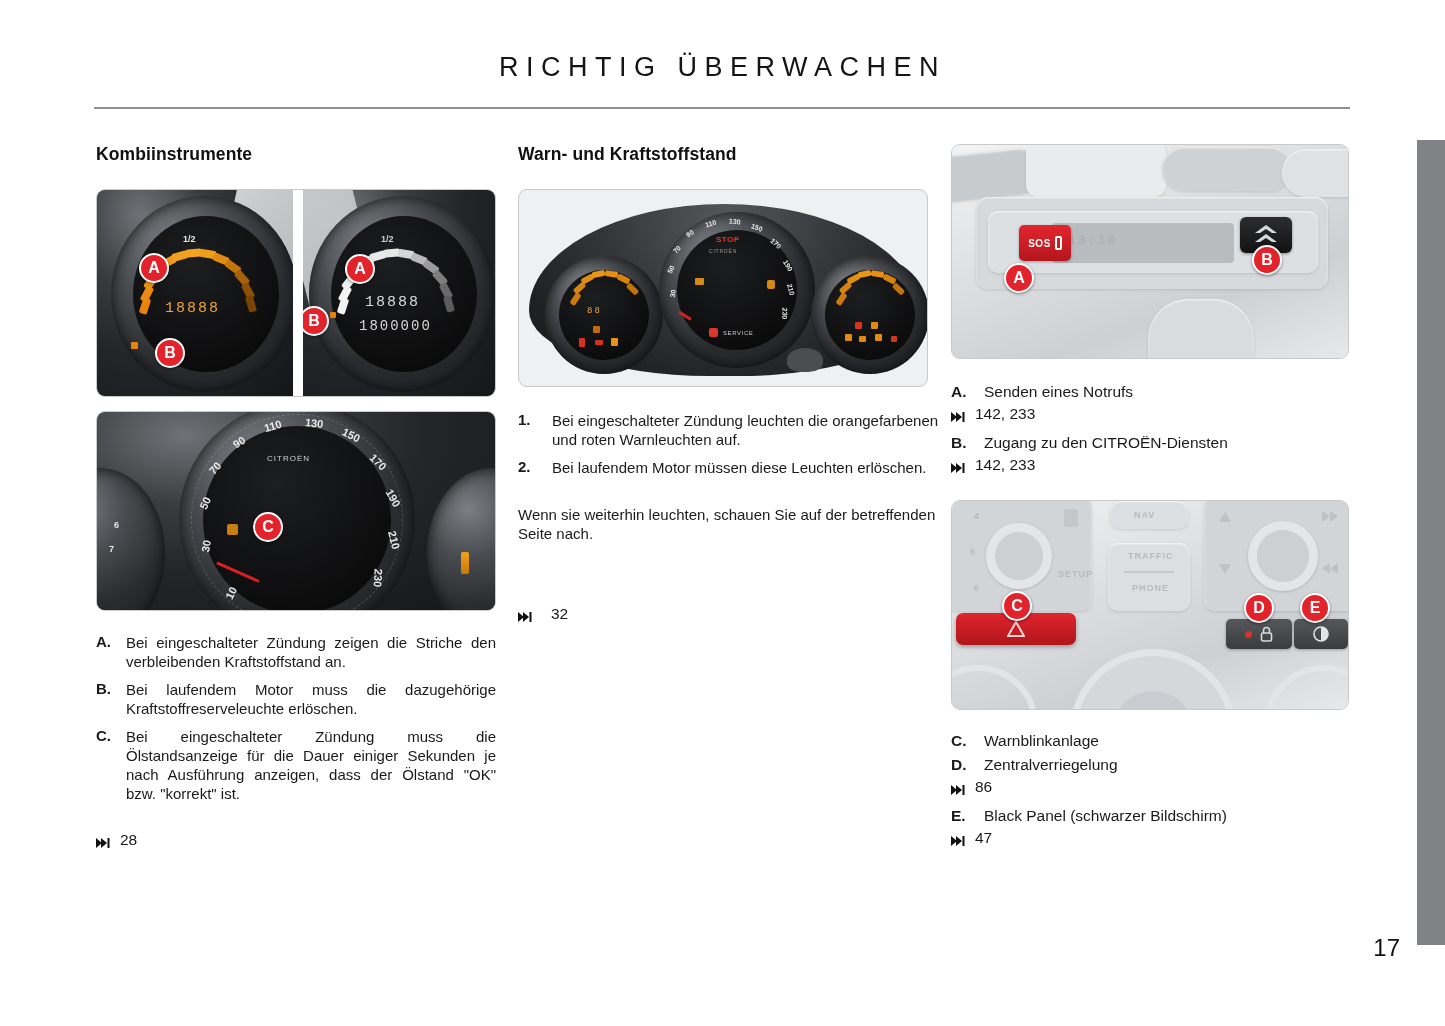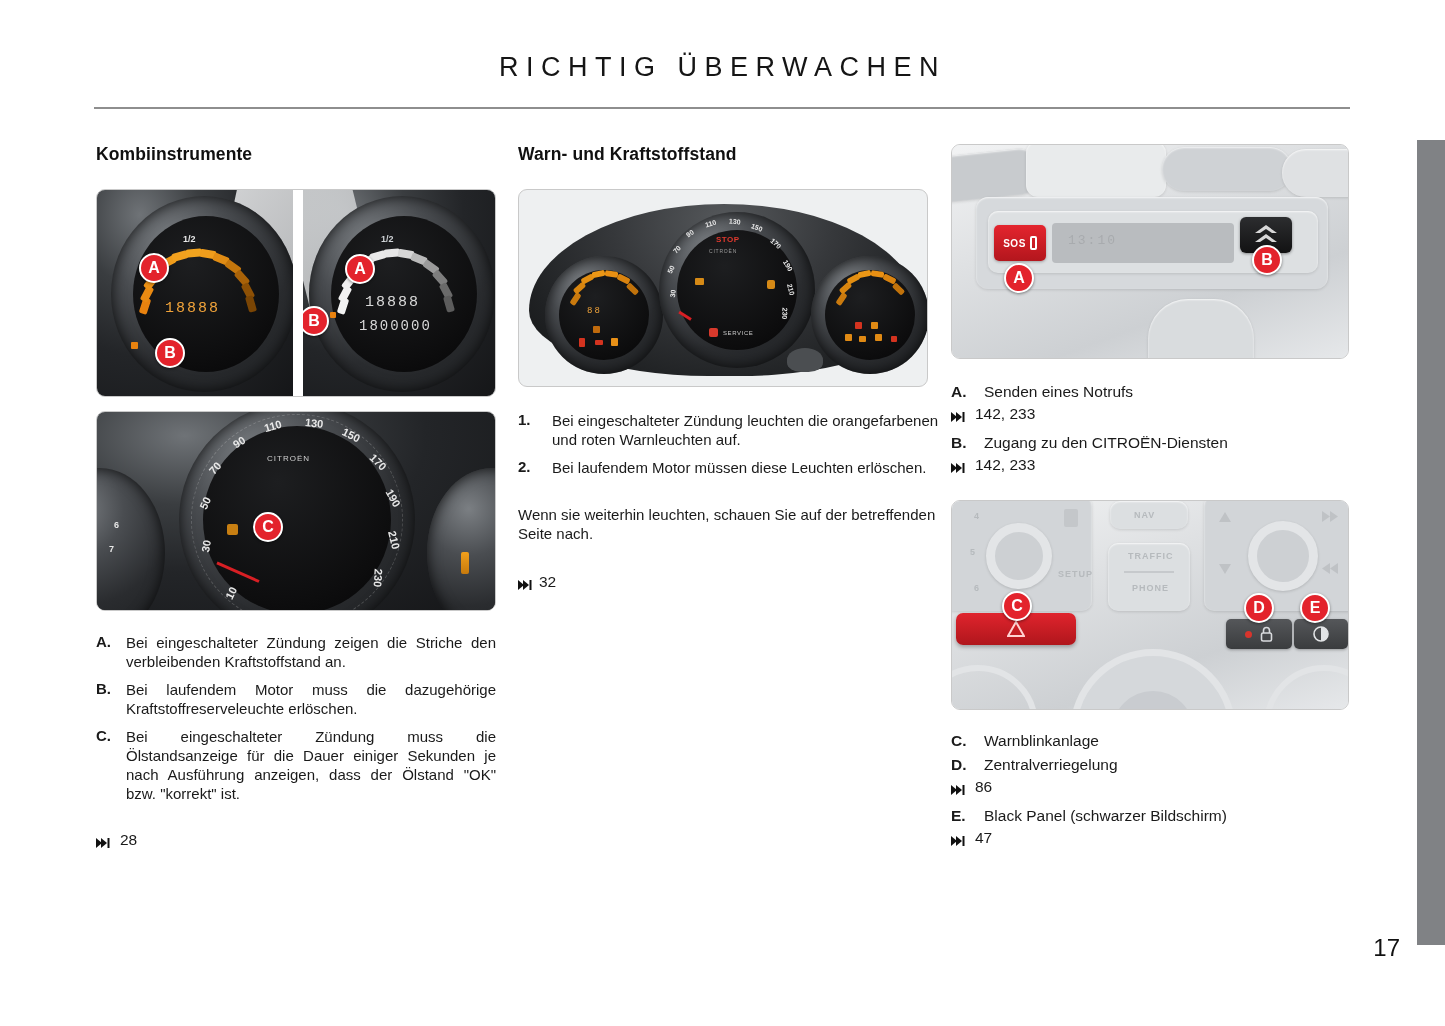"SOS" .sos-btn { margin-left: none -> 25px }
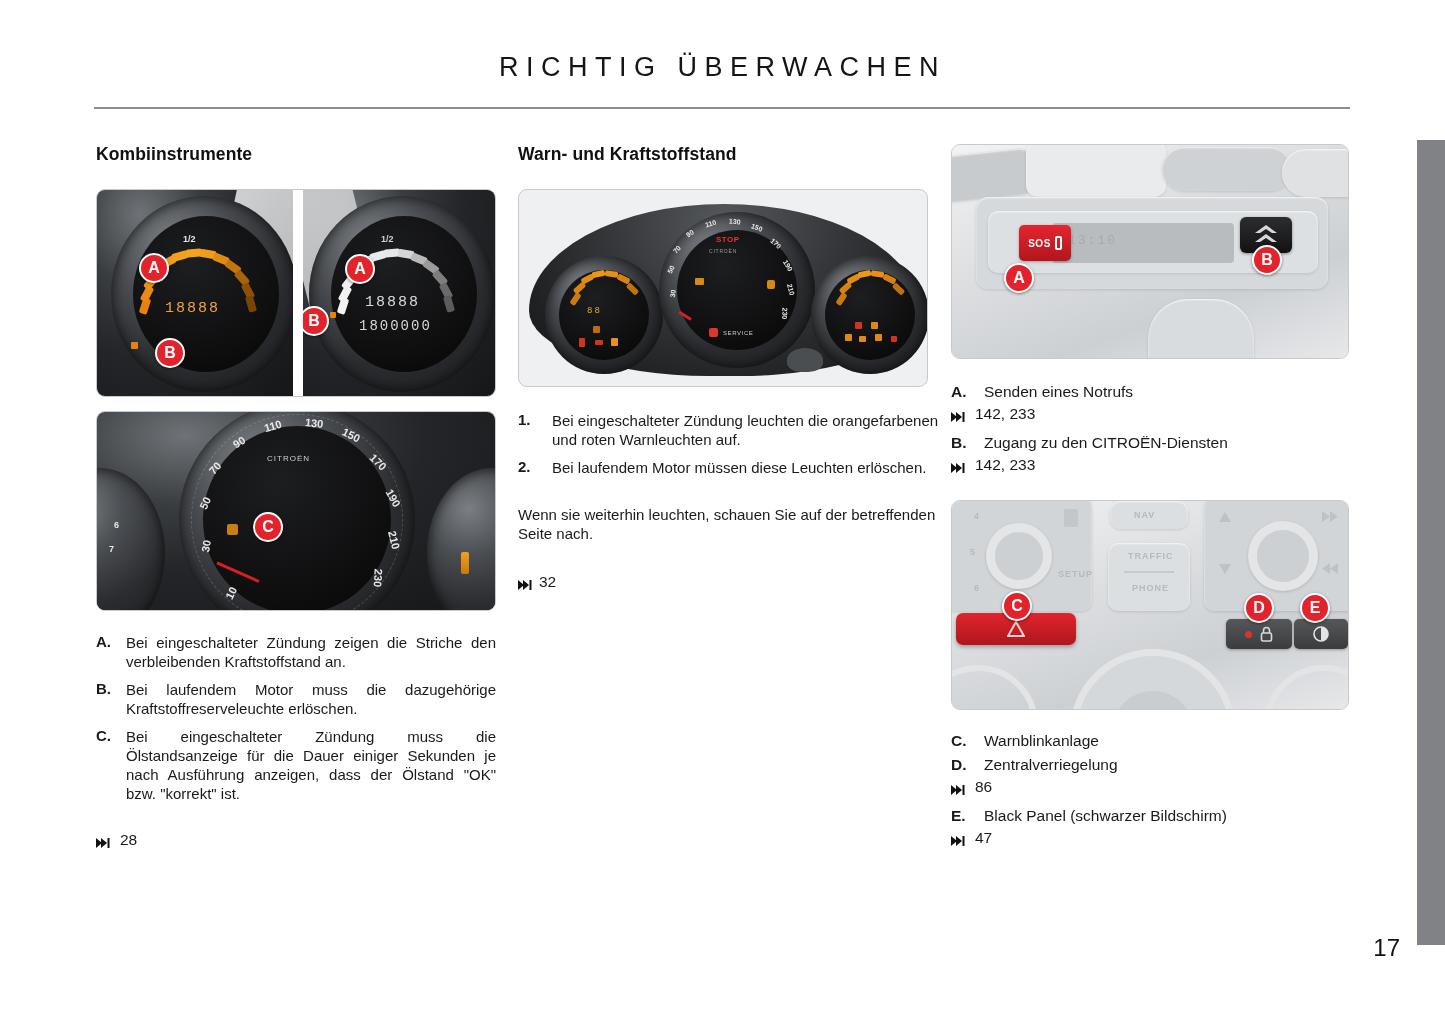"32" div.ref { gap: 6px -> 18px; margin-top: 30px -> 62px }
